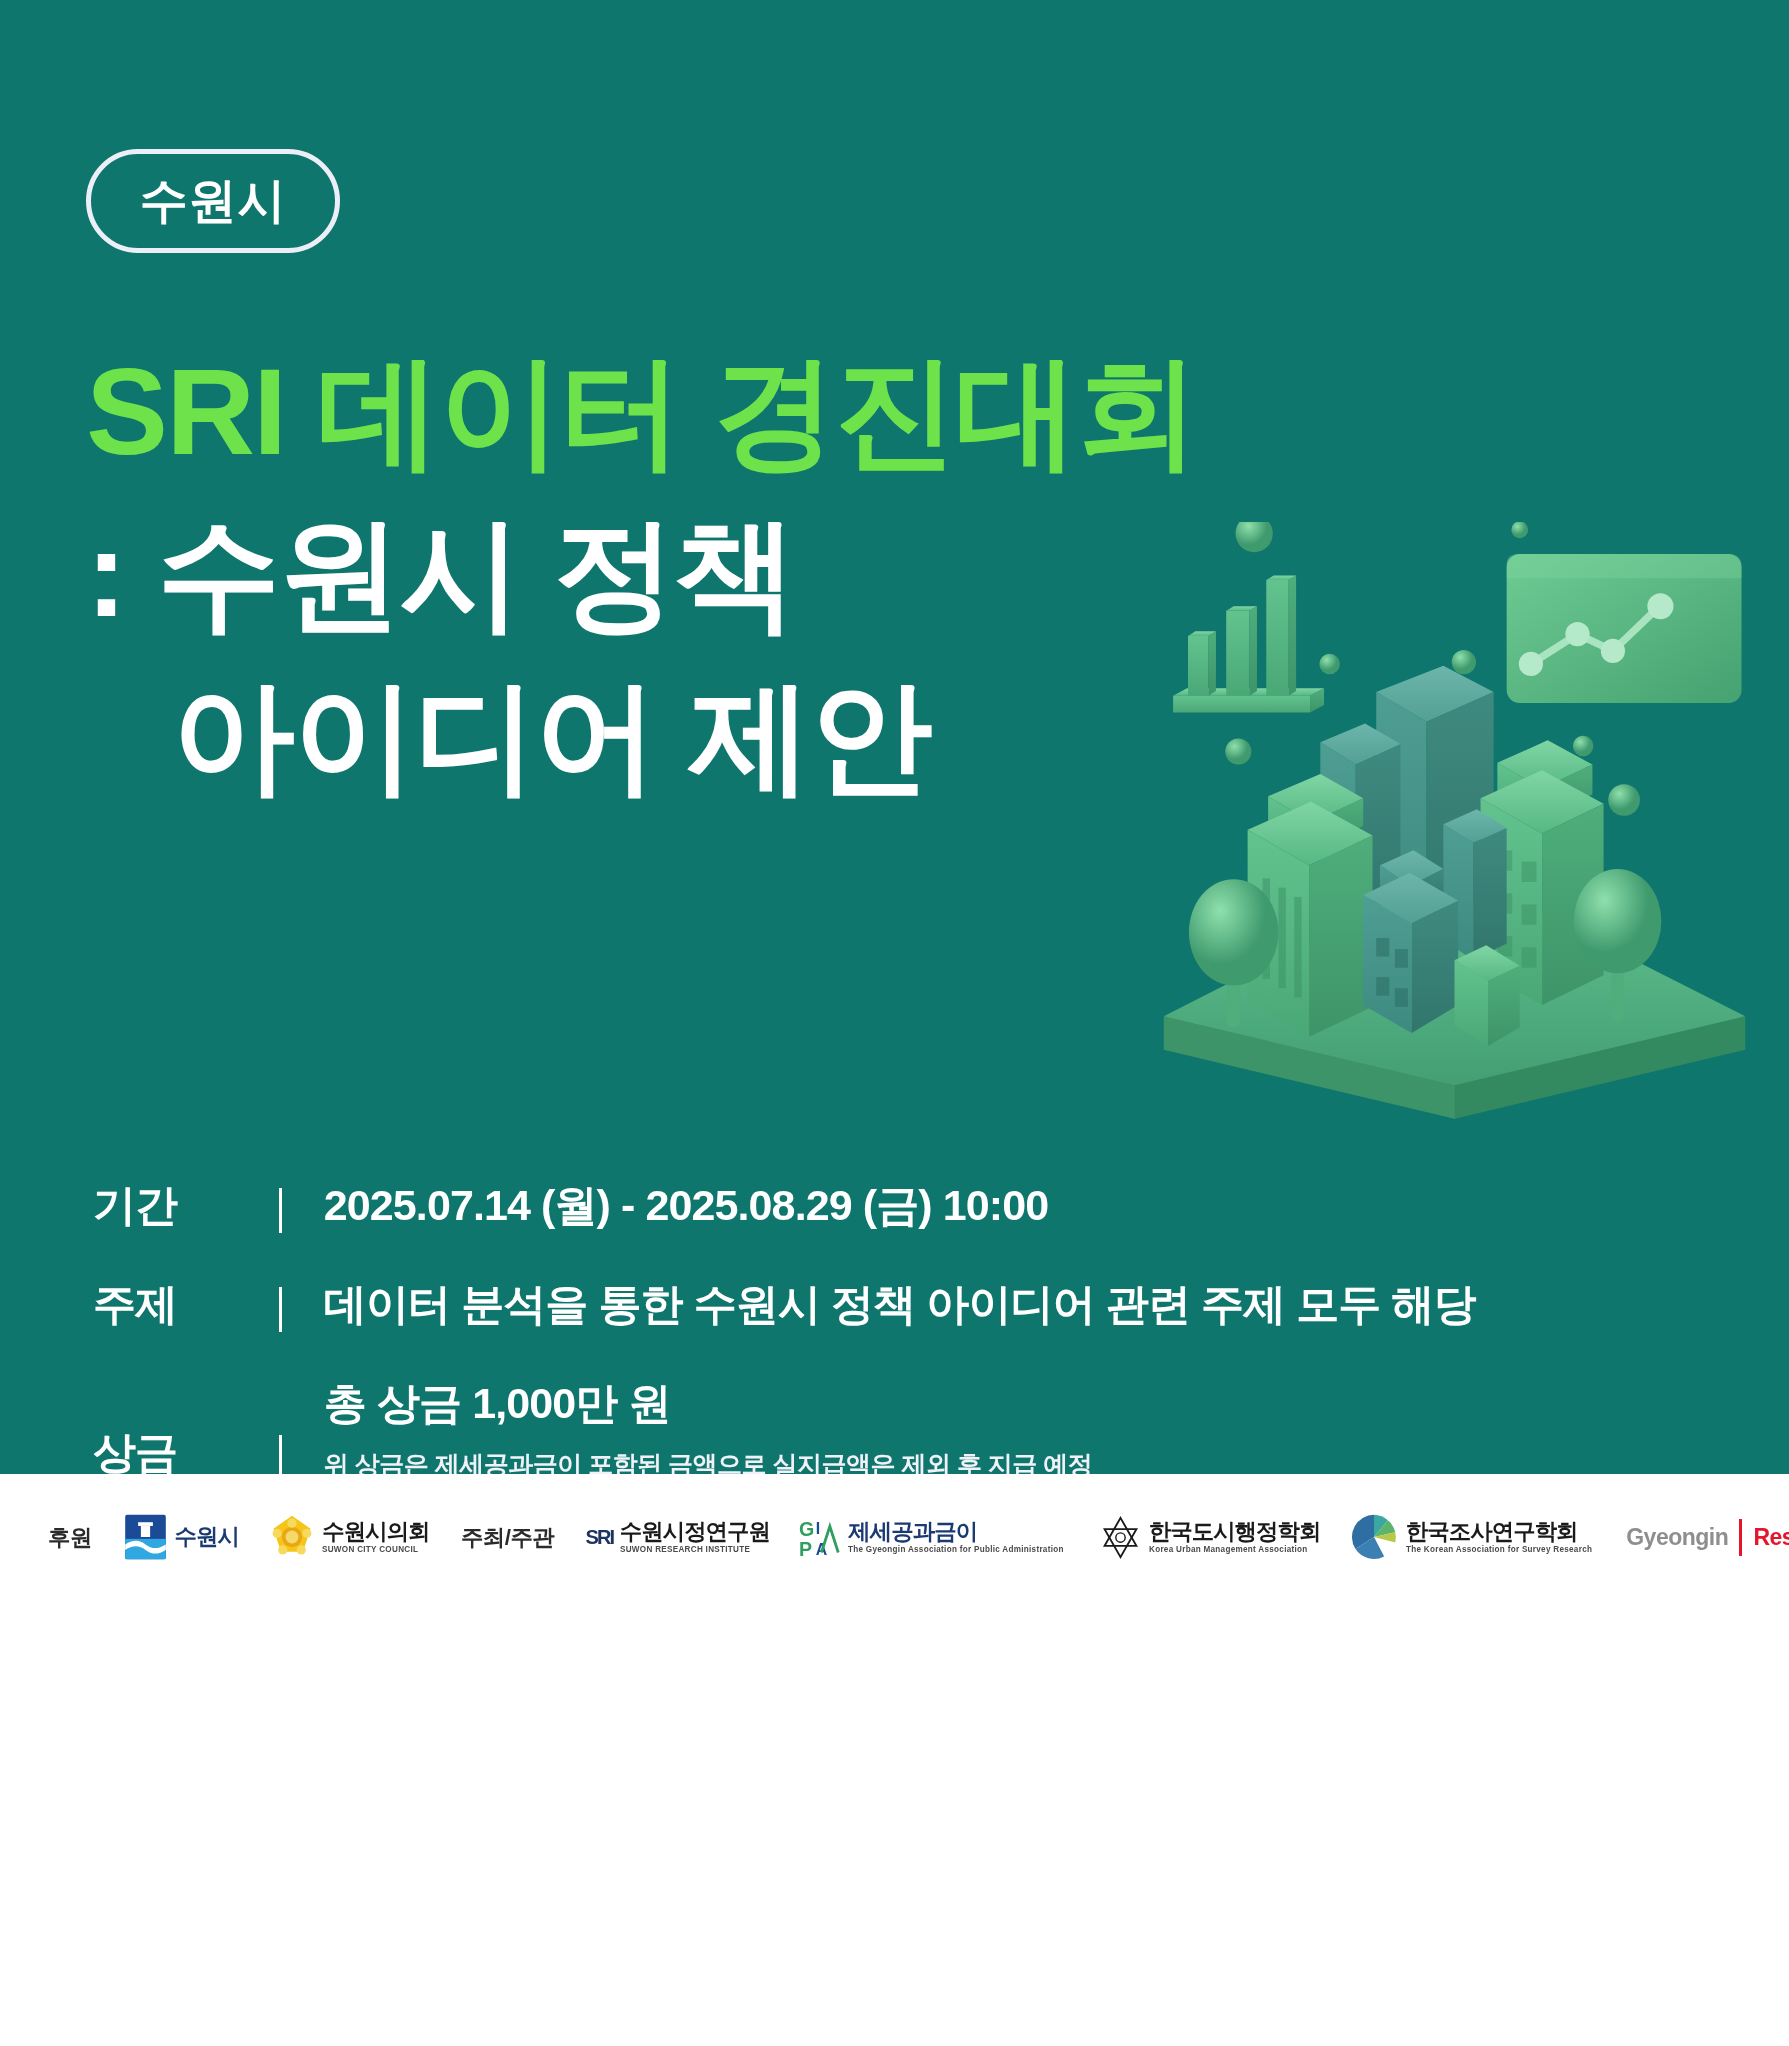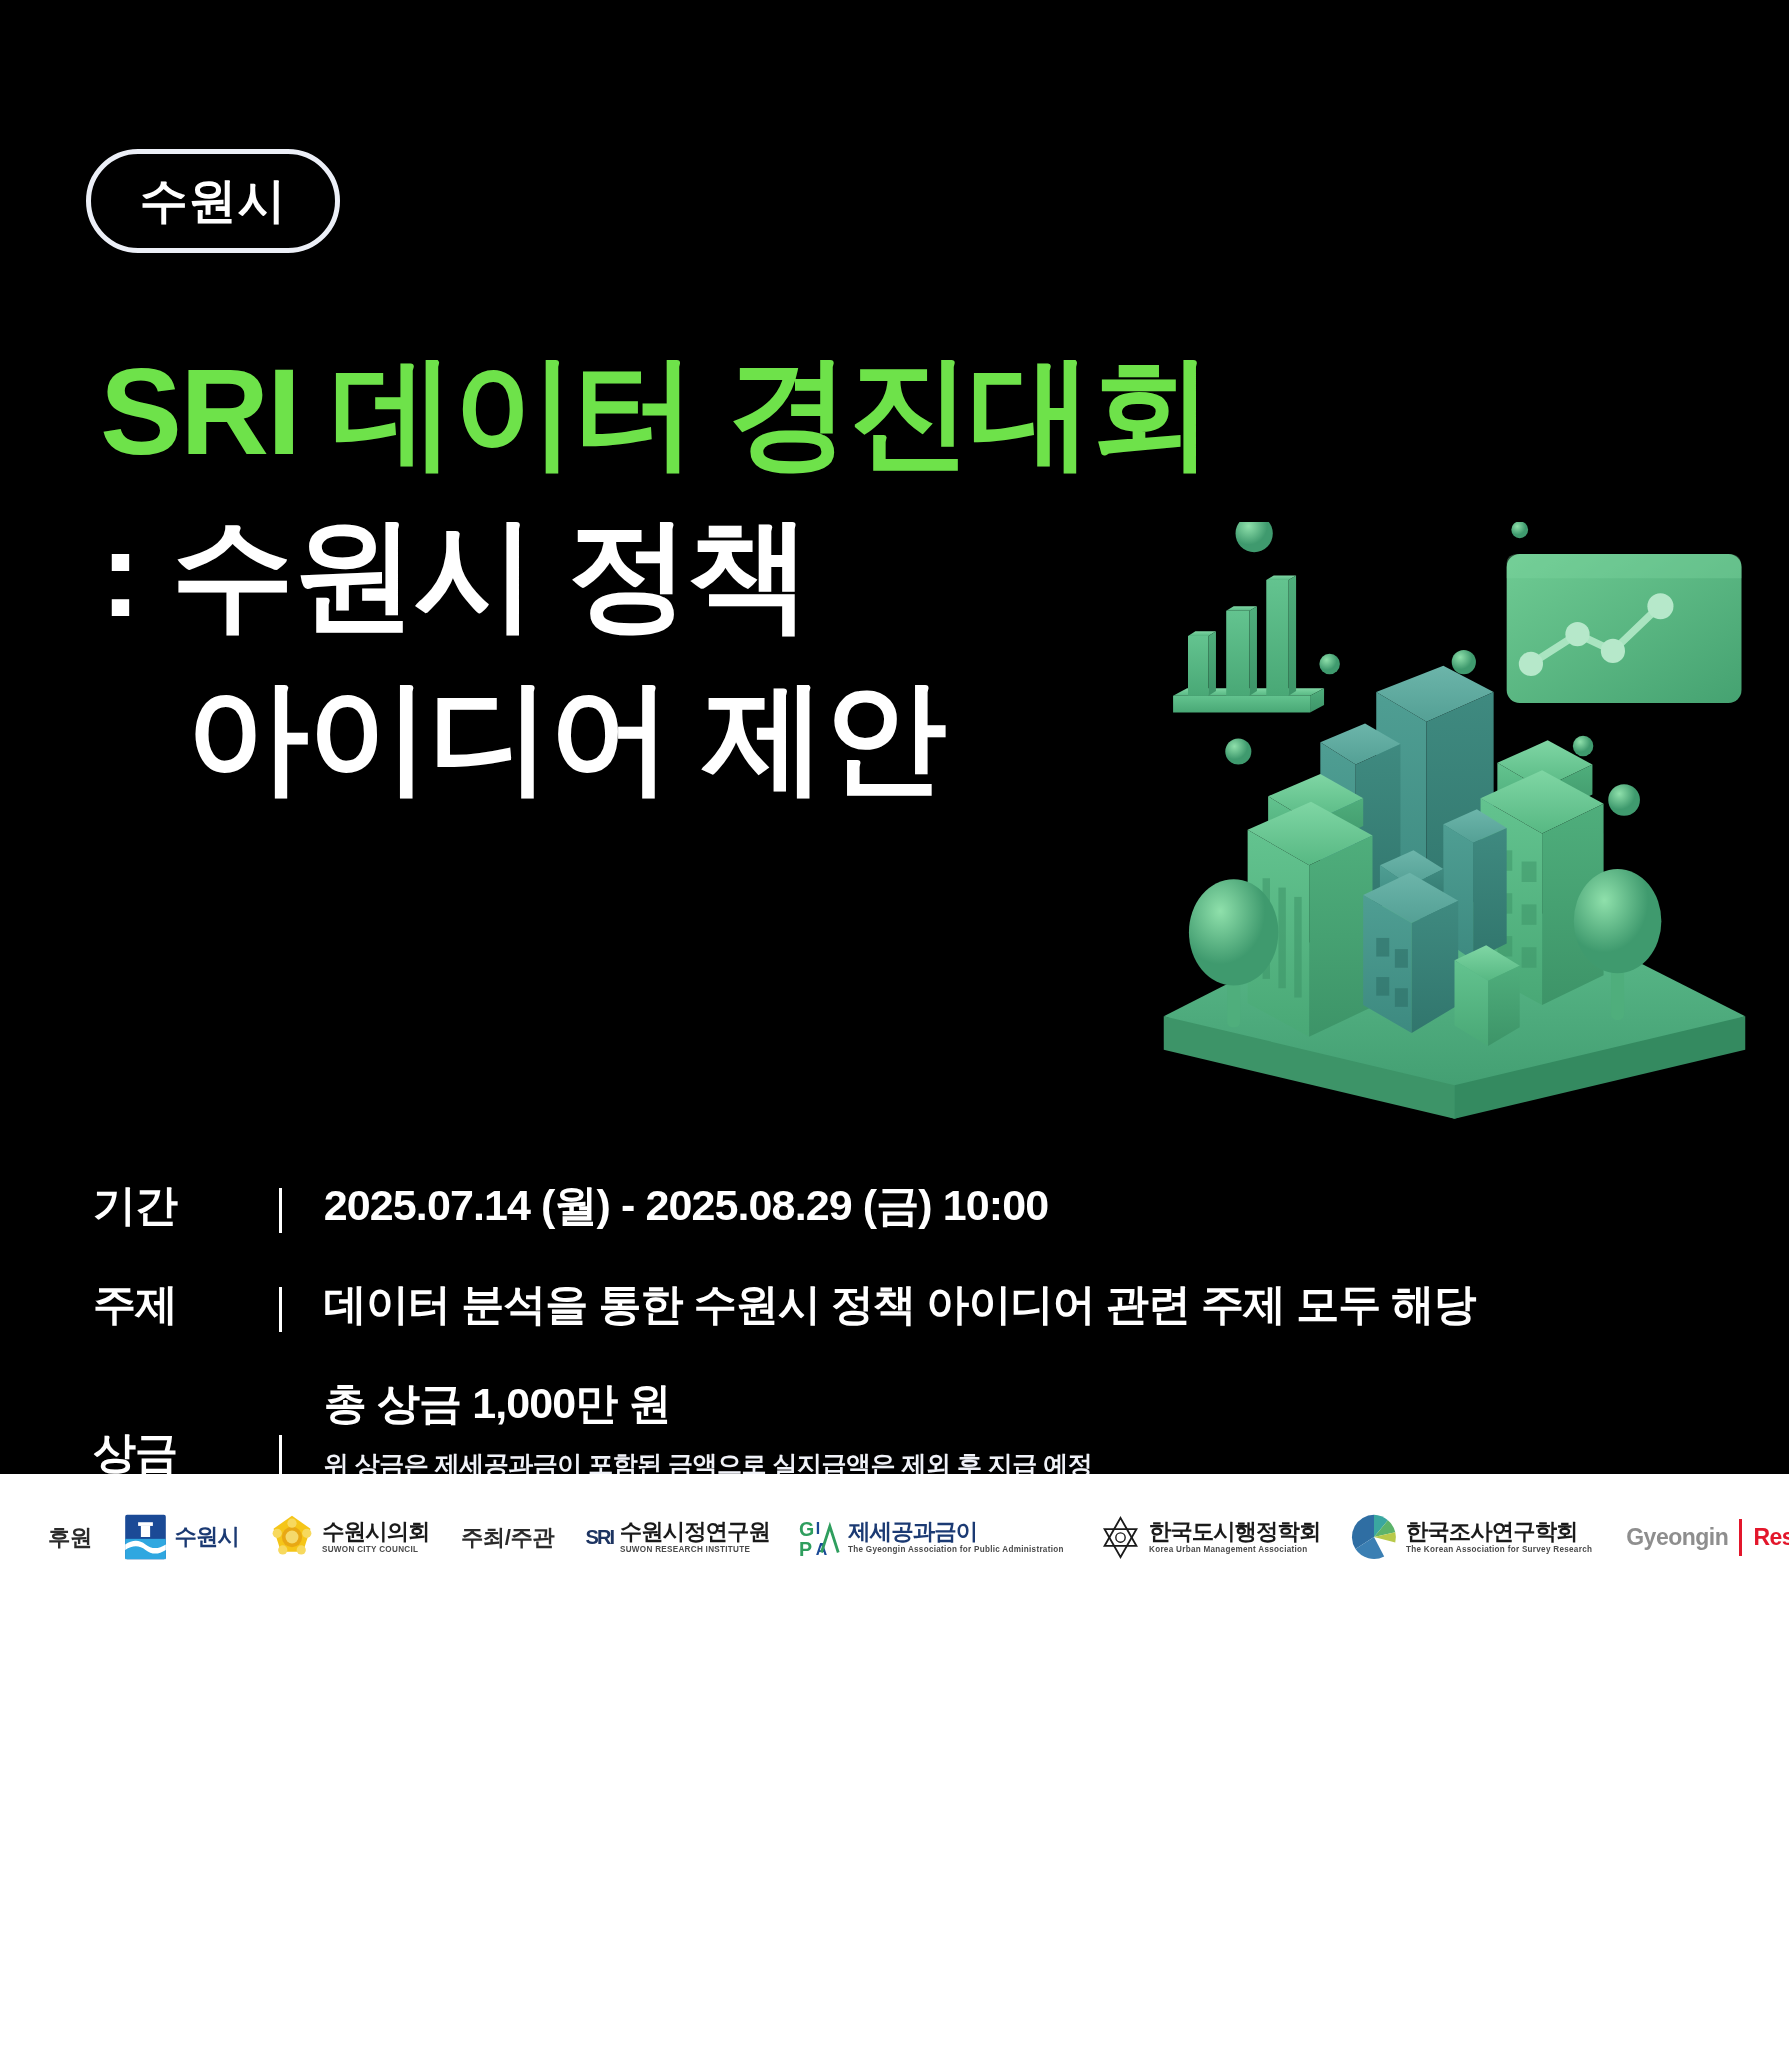"수원시" #poster { background: #000000 -> #0f766e }
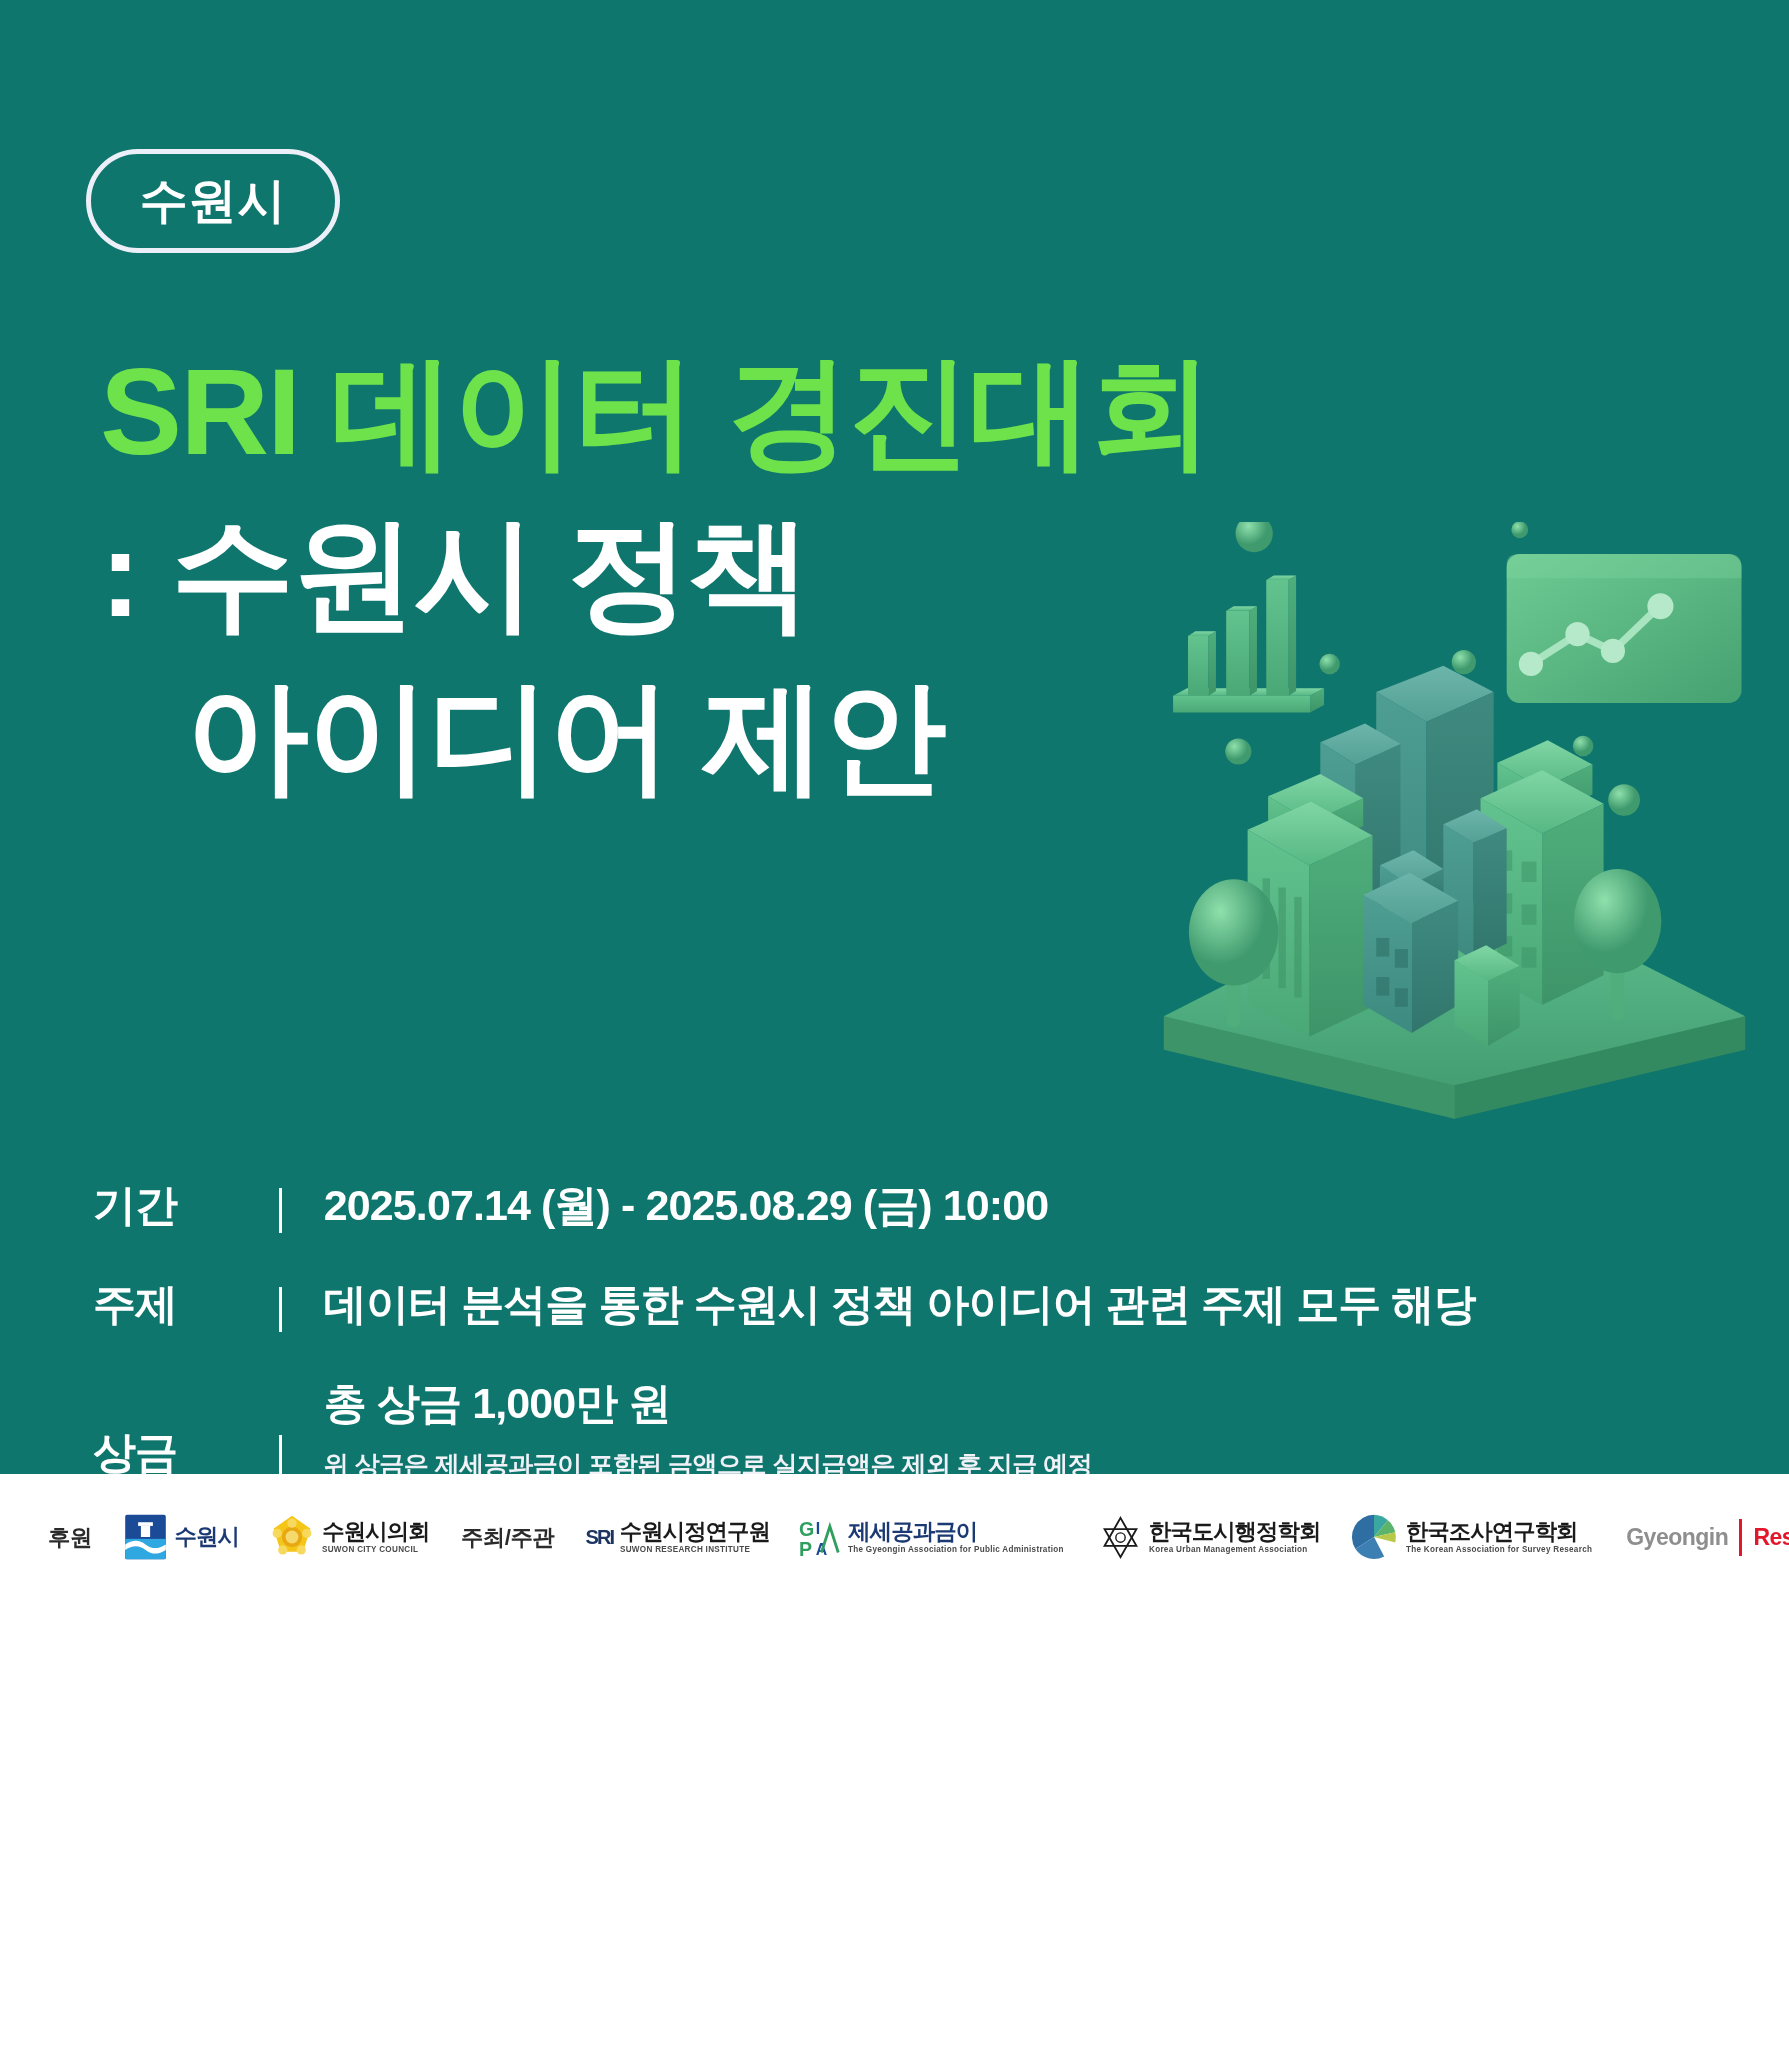"SRI 데이터 경진대회" .title-block { left: 100px -> 86px }
